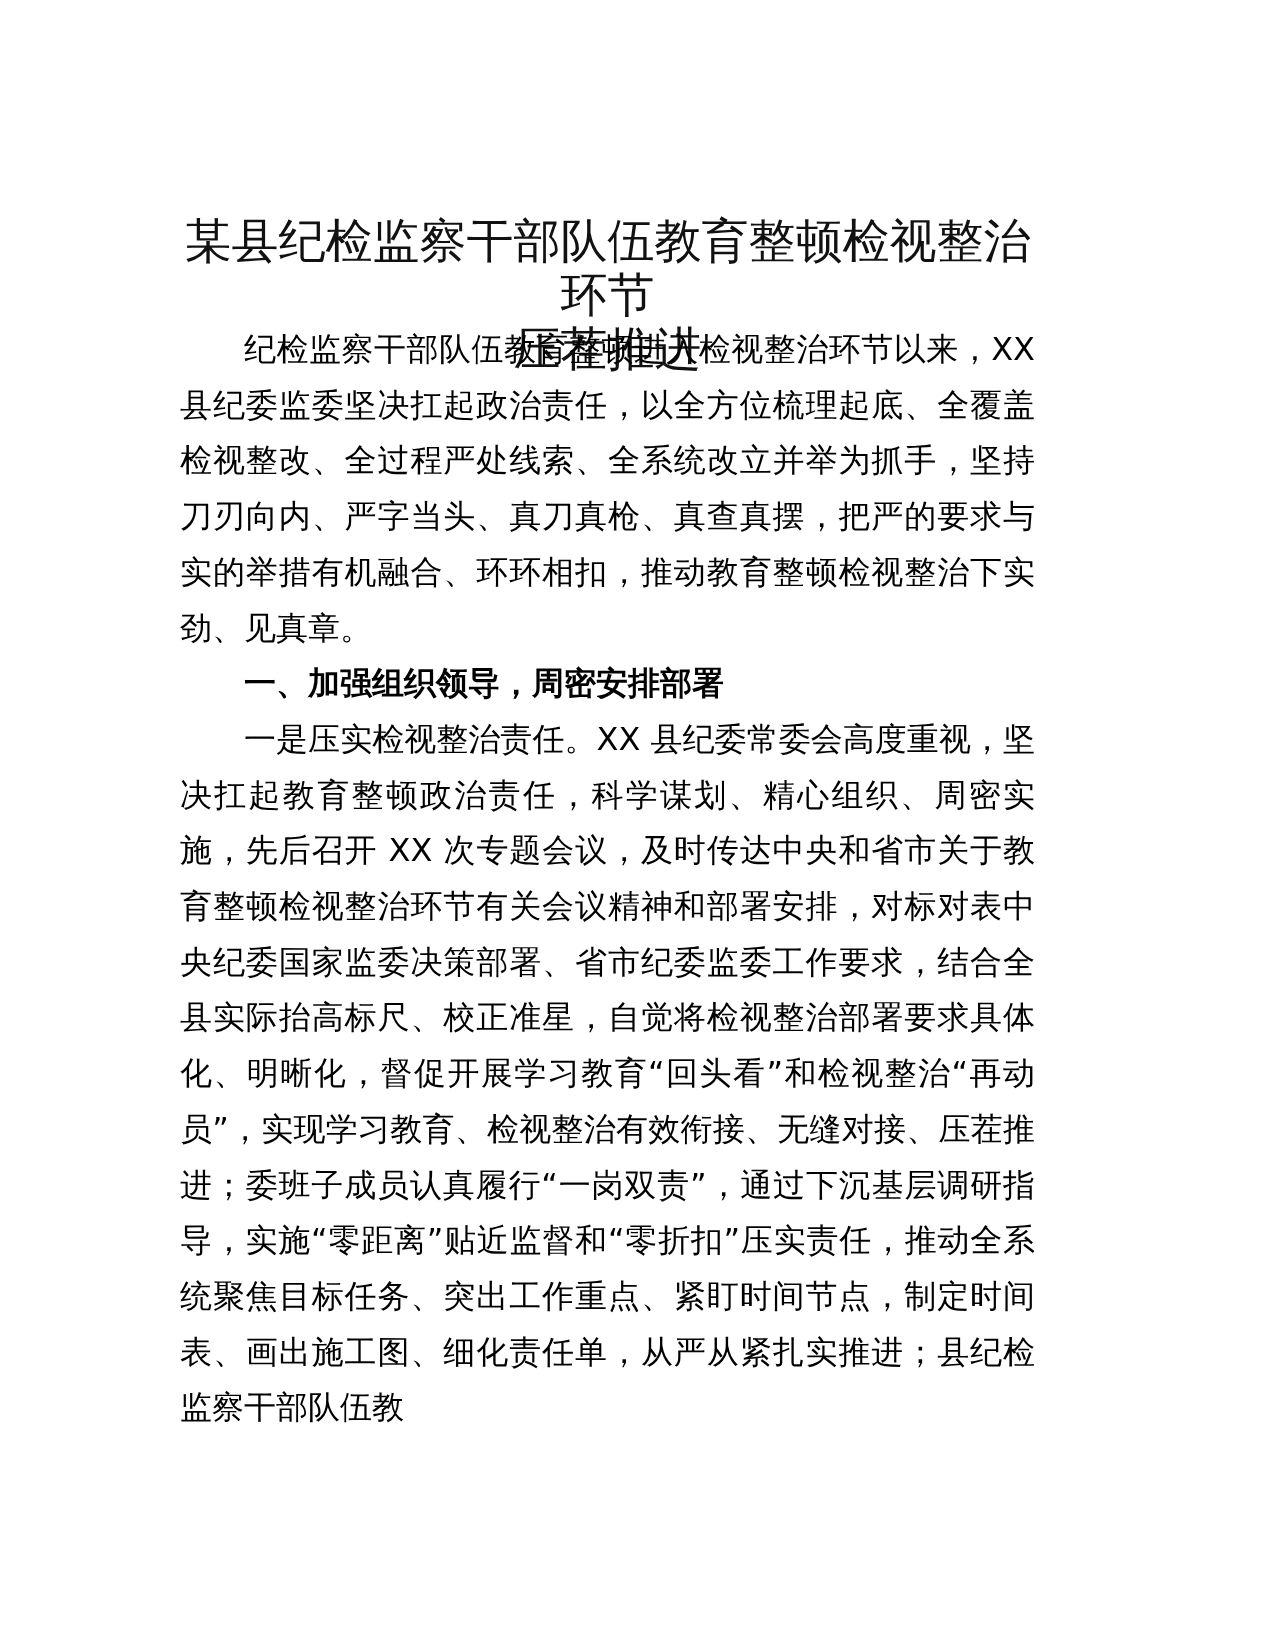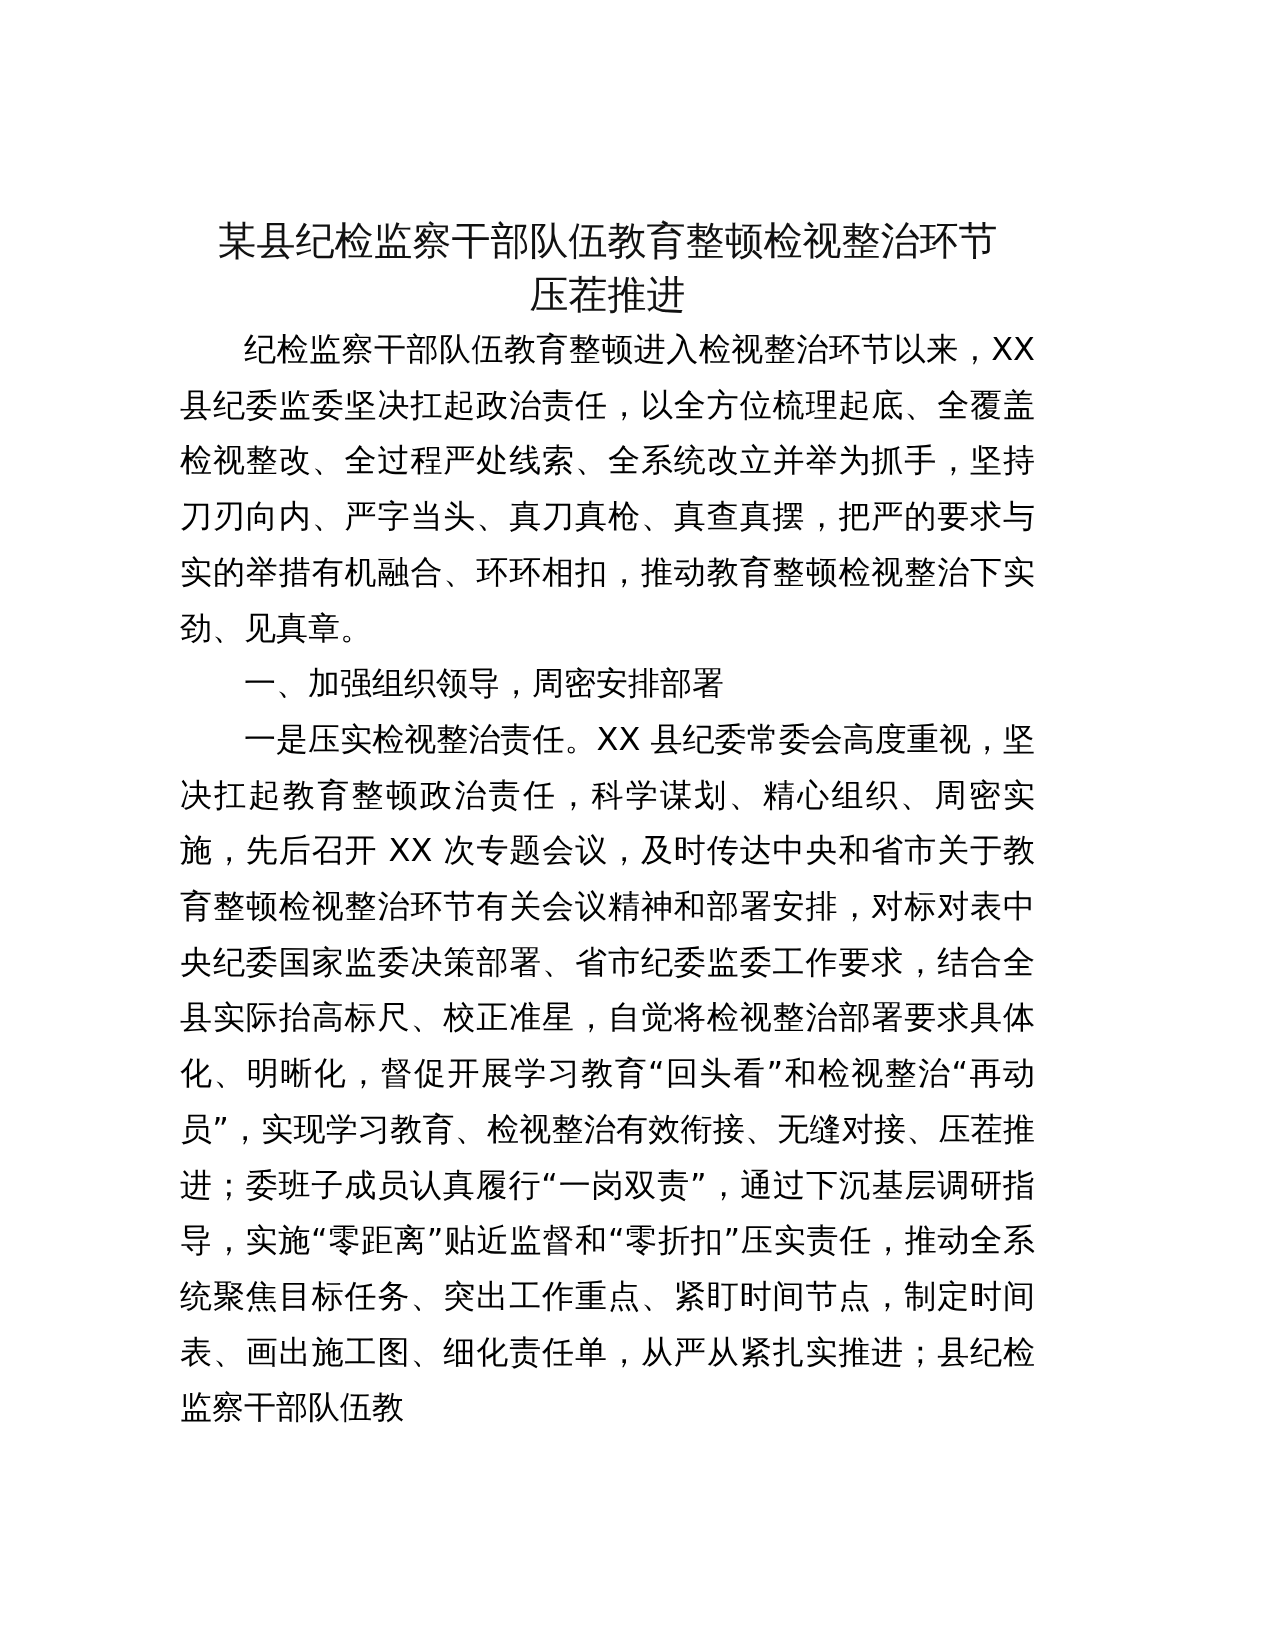"某县纪检监察干部队伍教育整顿检视整治环节" .title { font-size: 39px -> 47px }
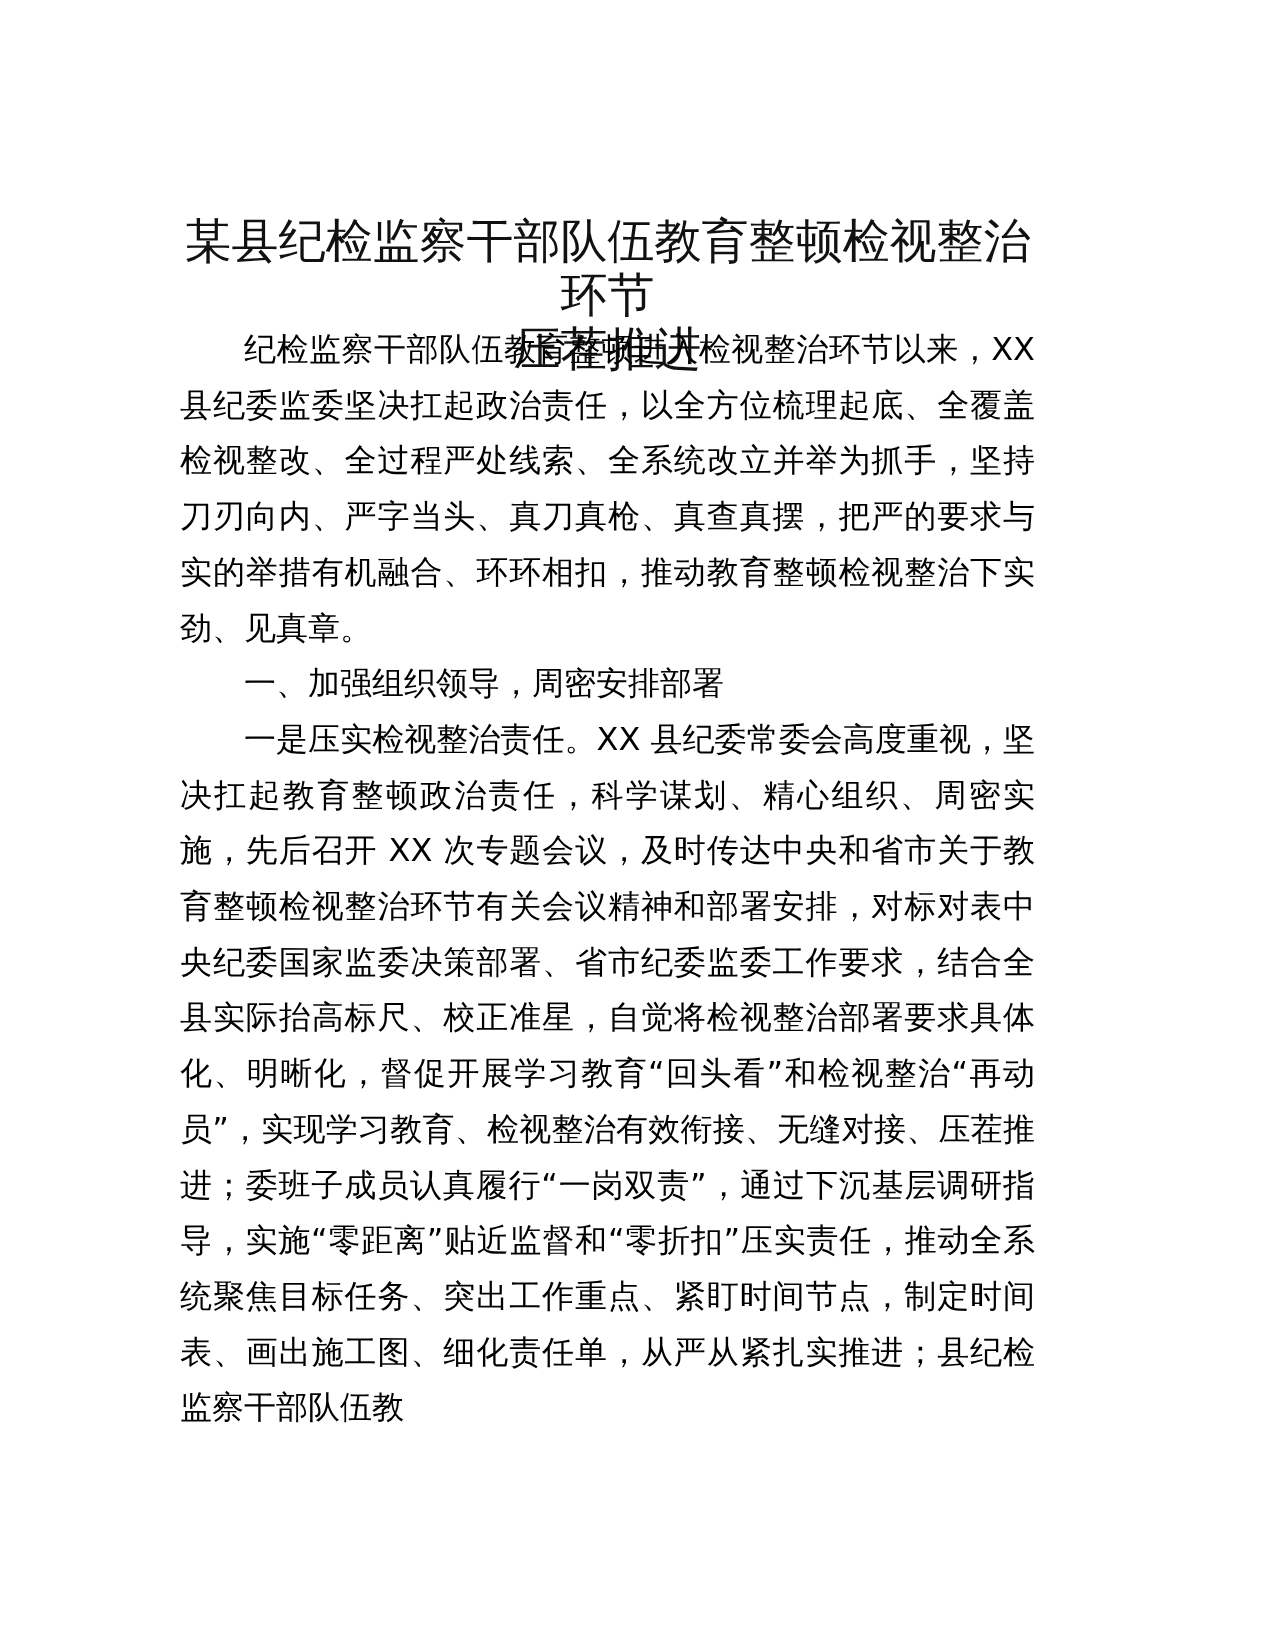"一、加强组织领导，周密安排部署" .heading { font-weight: none -> bold }
